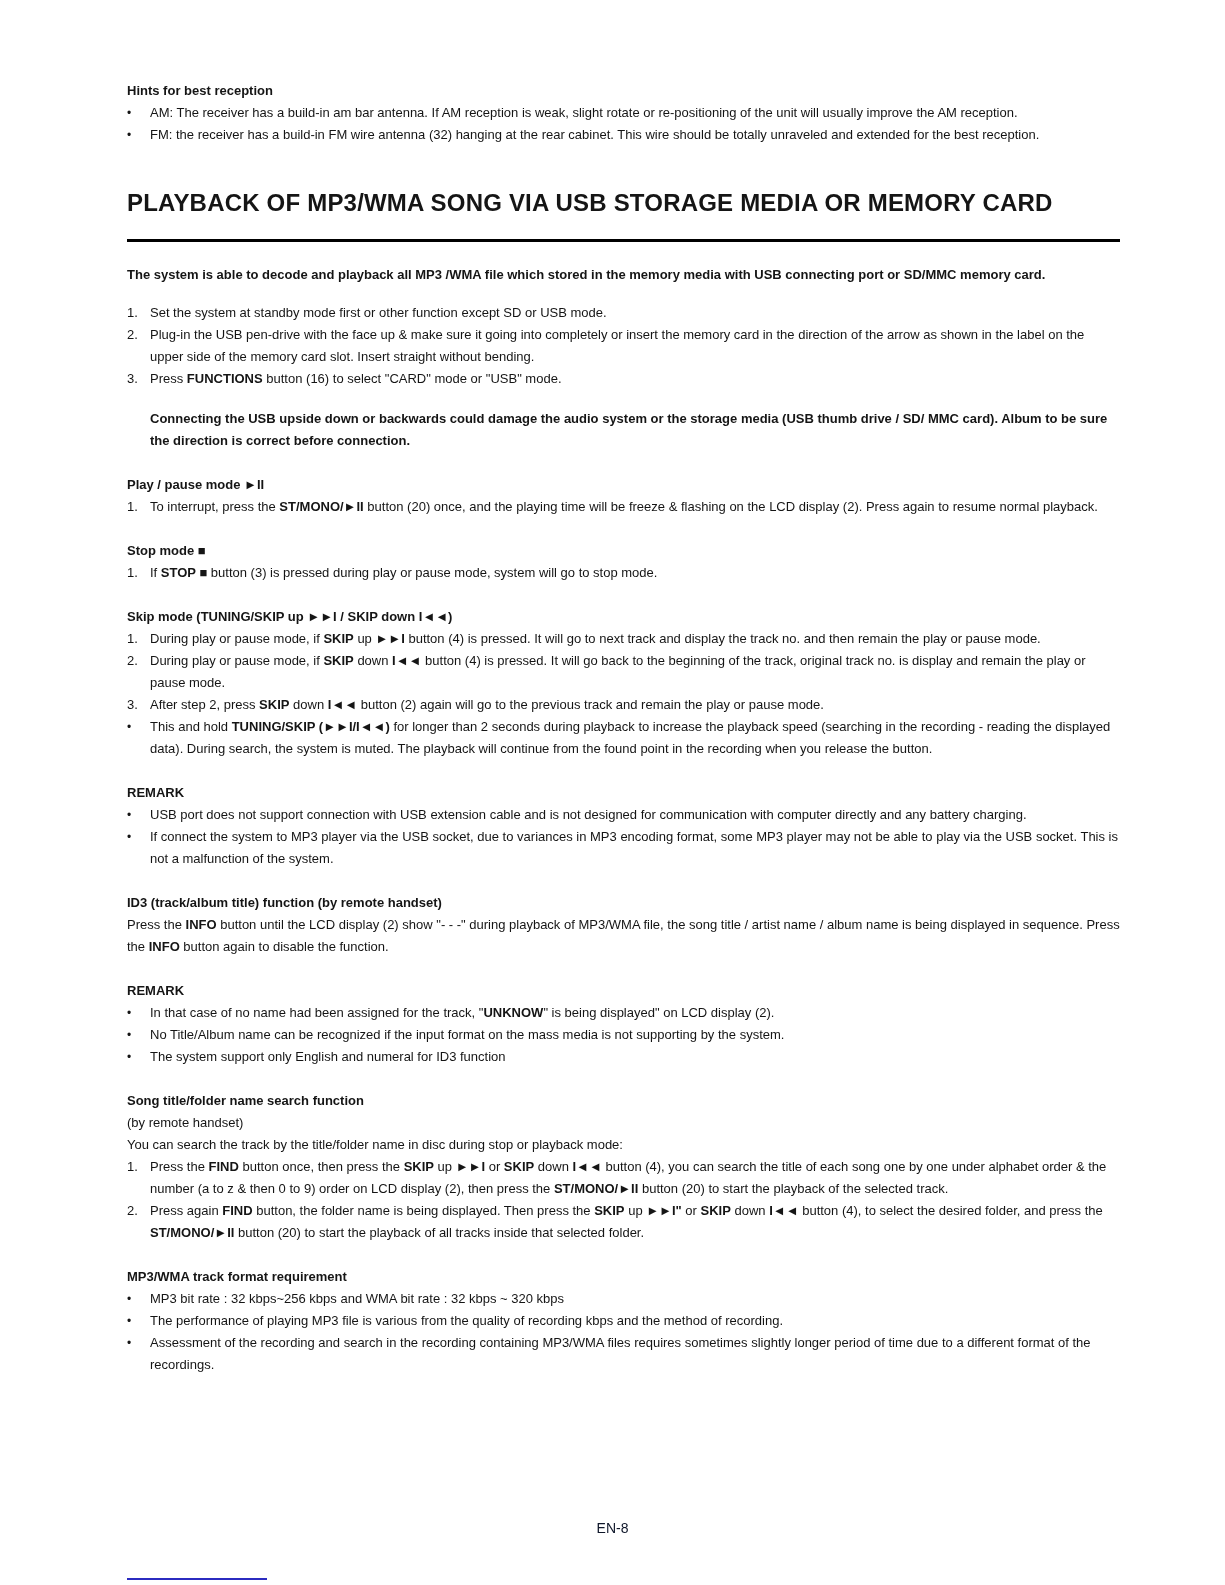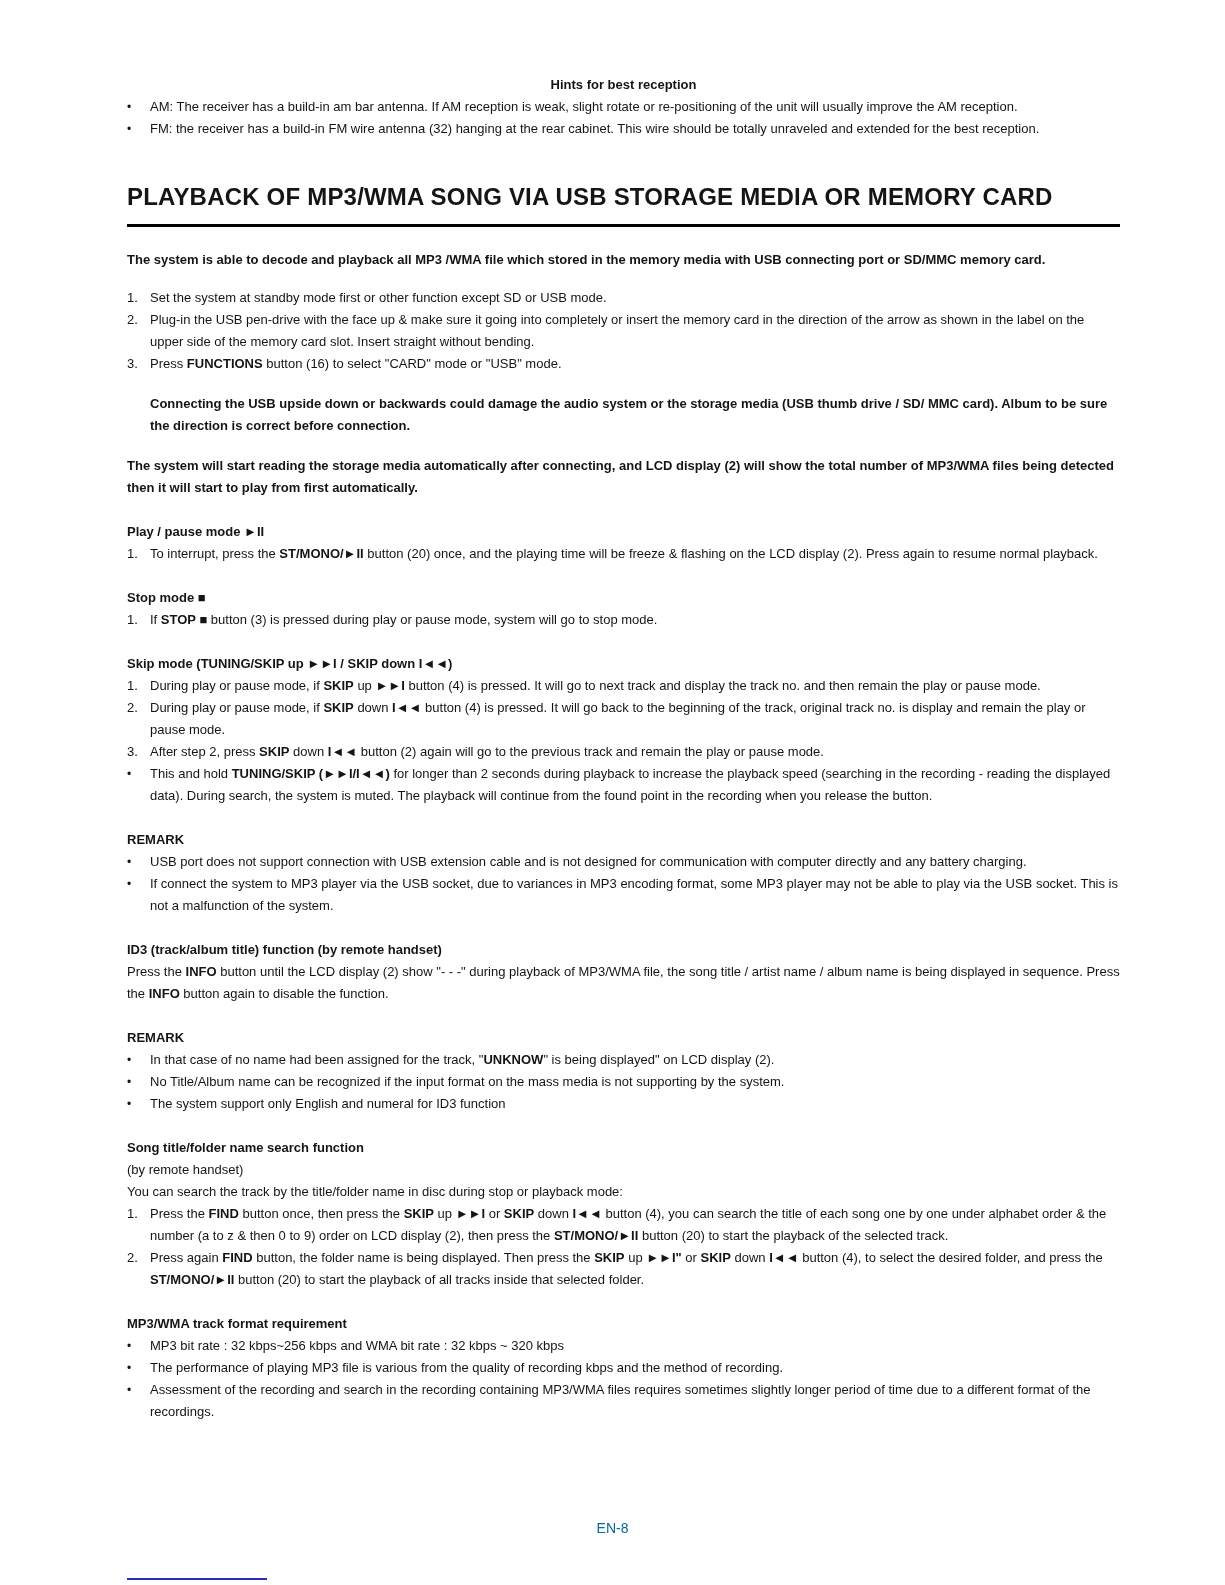"Hints for best reception" .blocks > :first-child { margin-top: 2px -> 8px; text-align: center -> none }
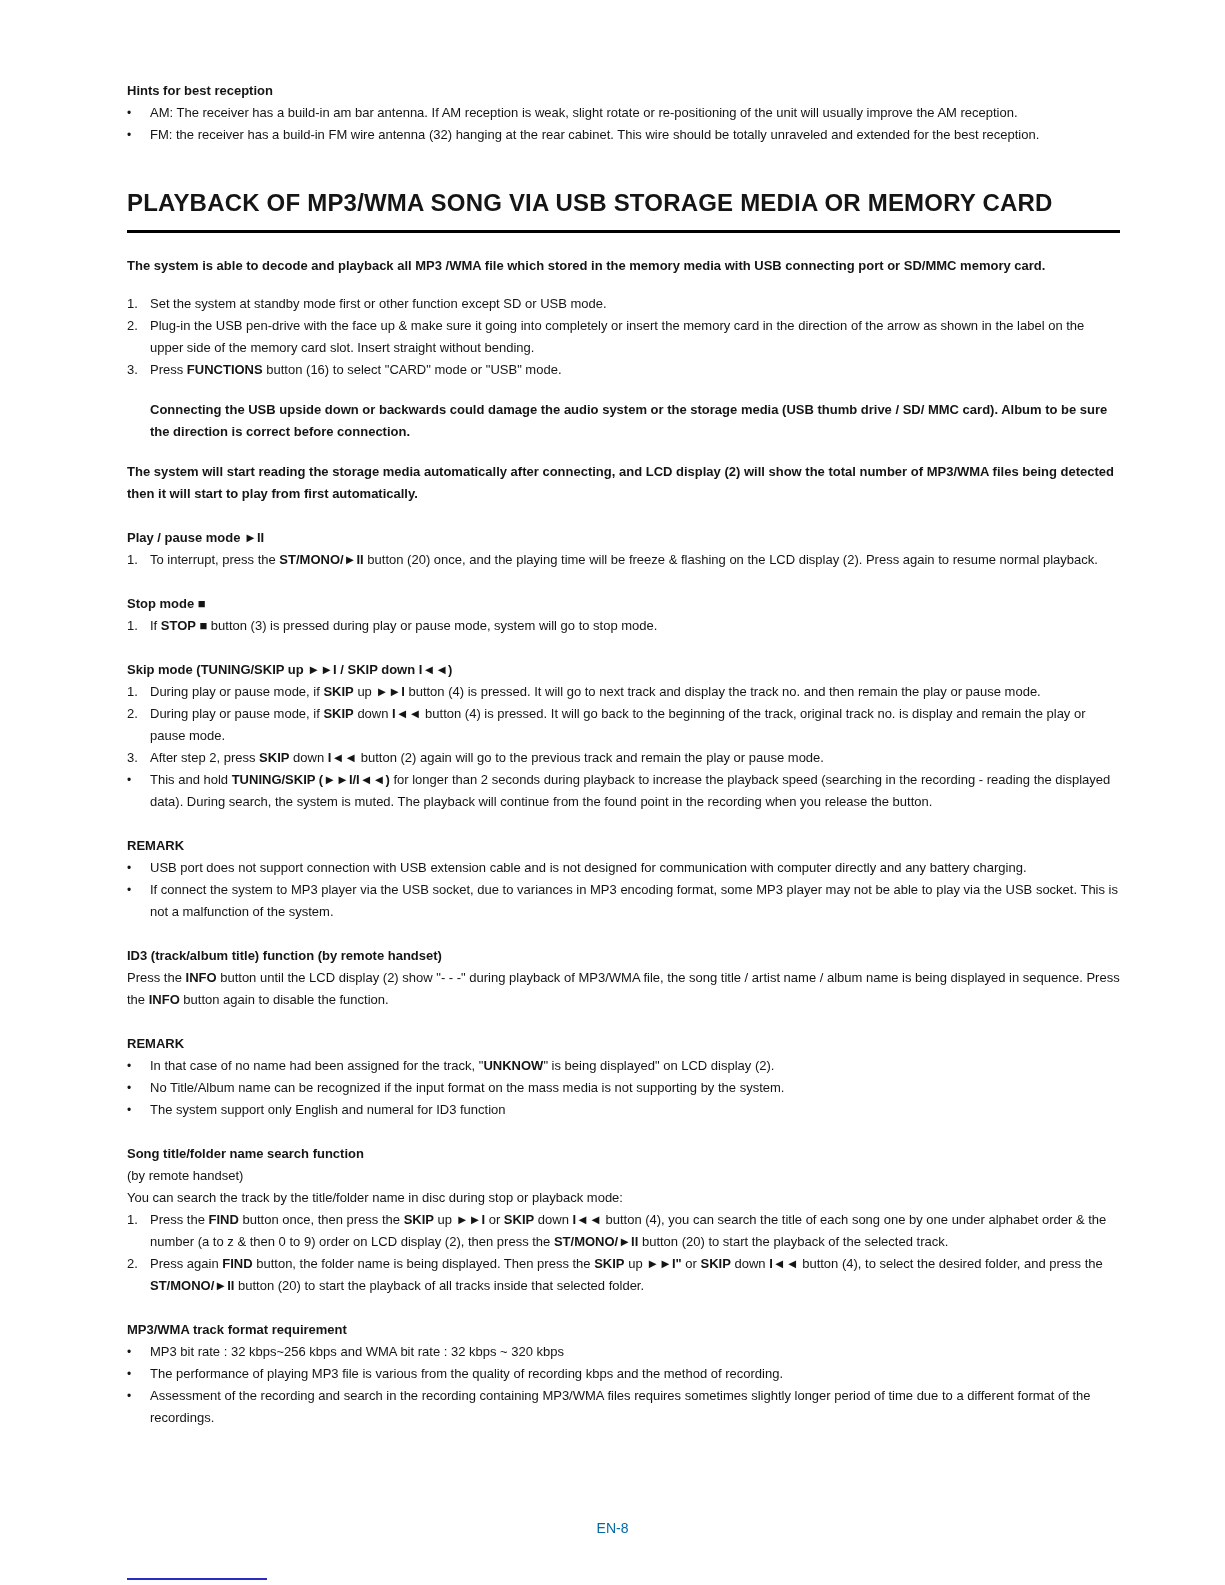"PLAYBACK OF MP3/WMA SONG VIA" .main-heading { padding-bottom: 12px -> 21px }
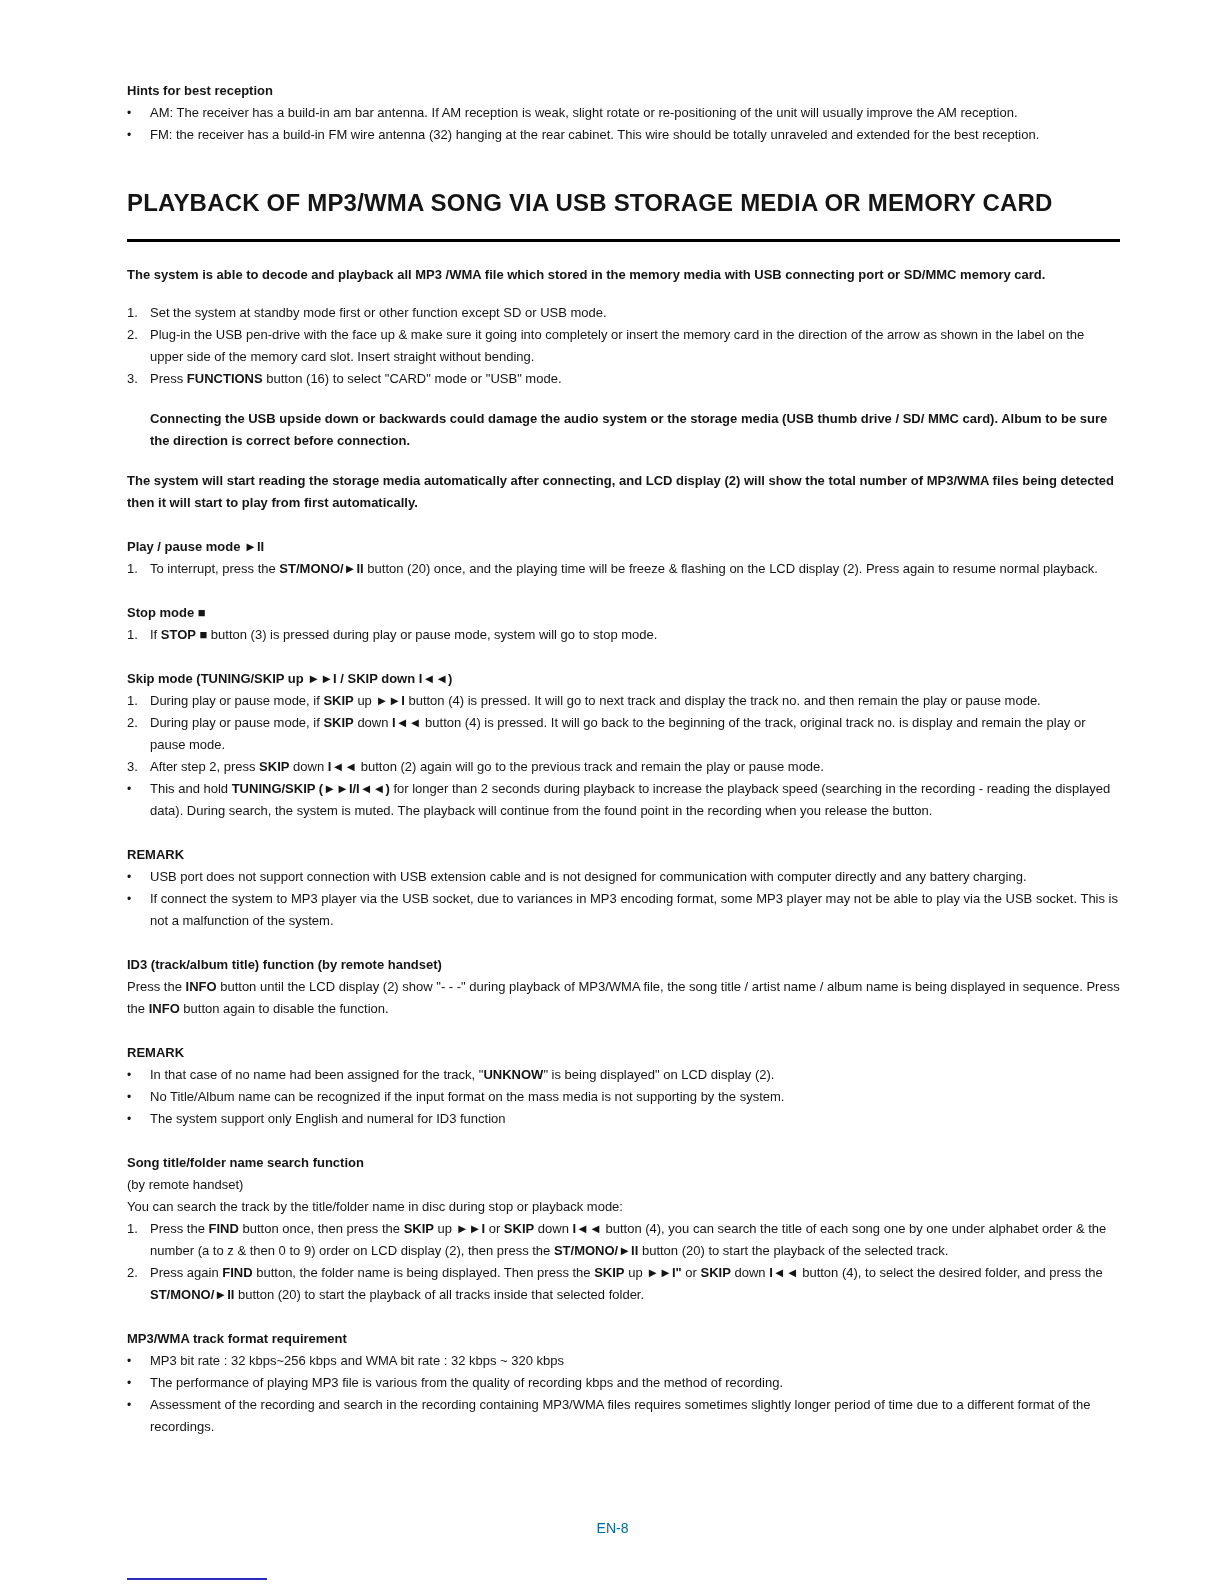"The system will start reading" div.paragraph { html: <div><span>The system will start reading the storage media automatically after connecting, and LCD display (2) will show the total number of MP3/WMA files being detected then it will start to play from first automatically.</span></div> -> none }
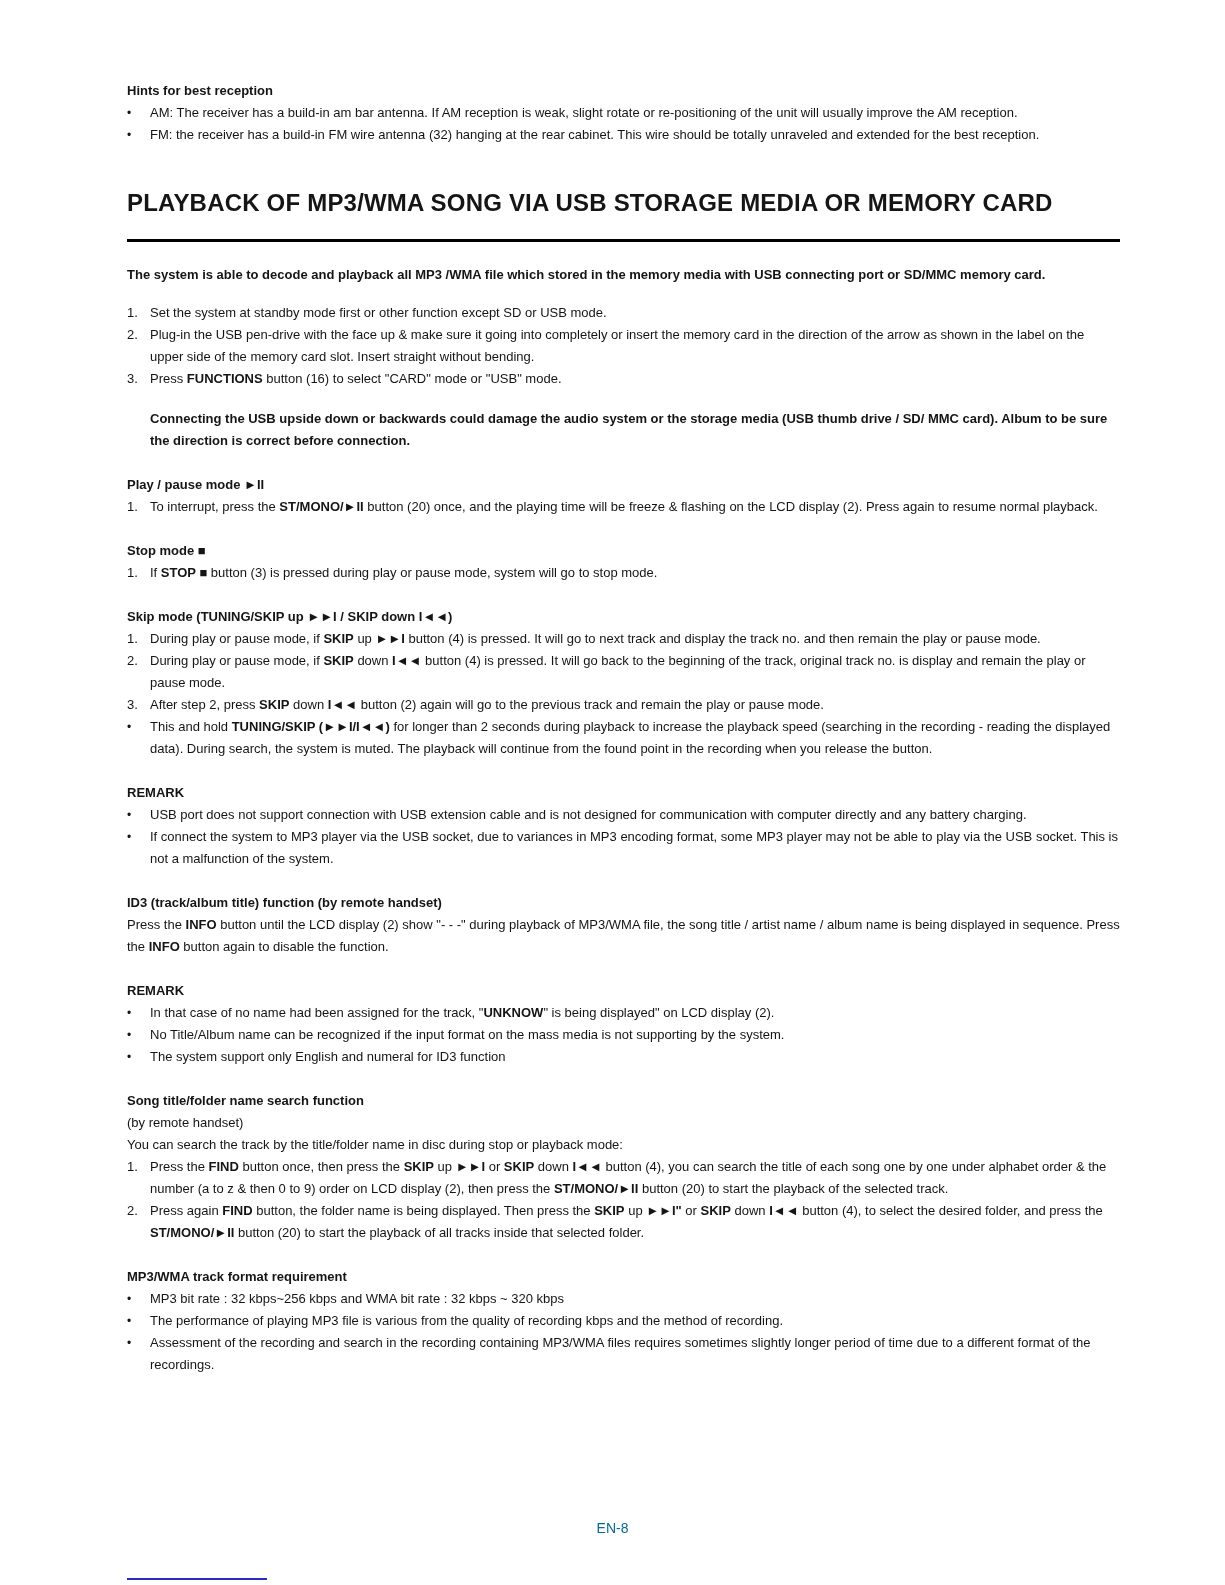"EN-8" .footer { color: #0369a1 -> #0f172a }
